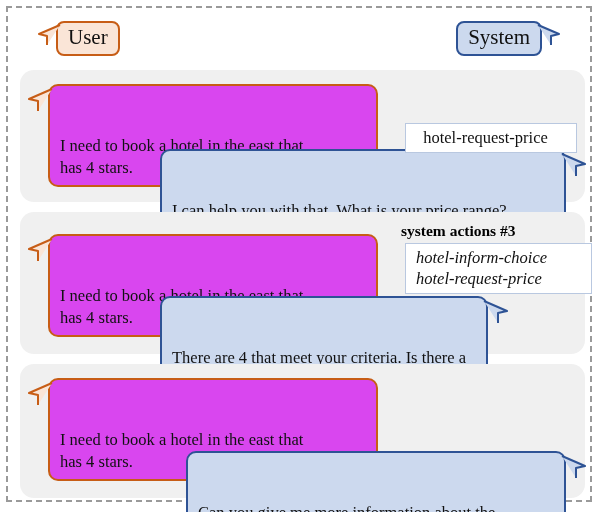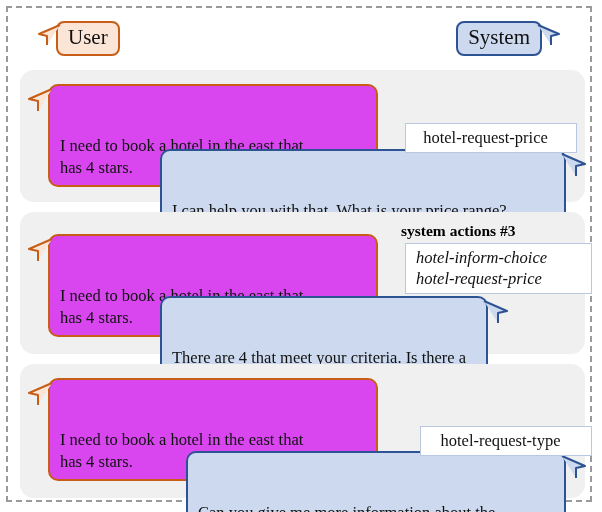"hotel-request-type" div.actions-box { html: <div> <span>hotel-request-type</span> </div> -> none }
